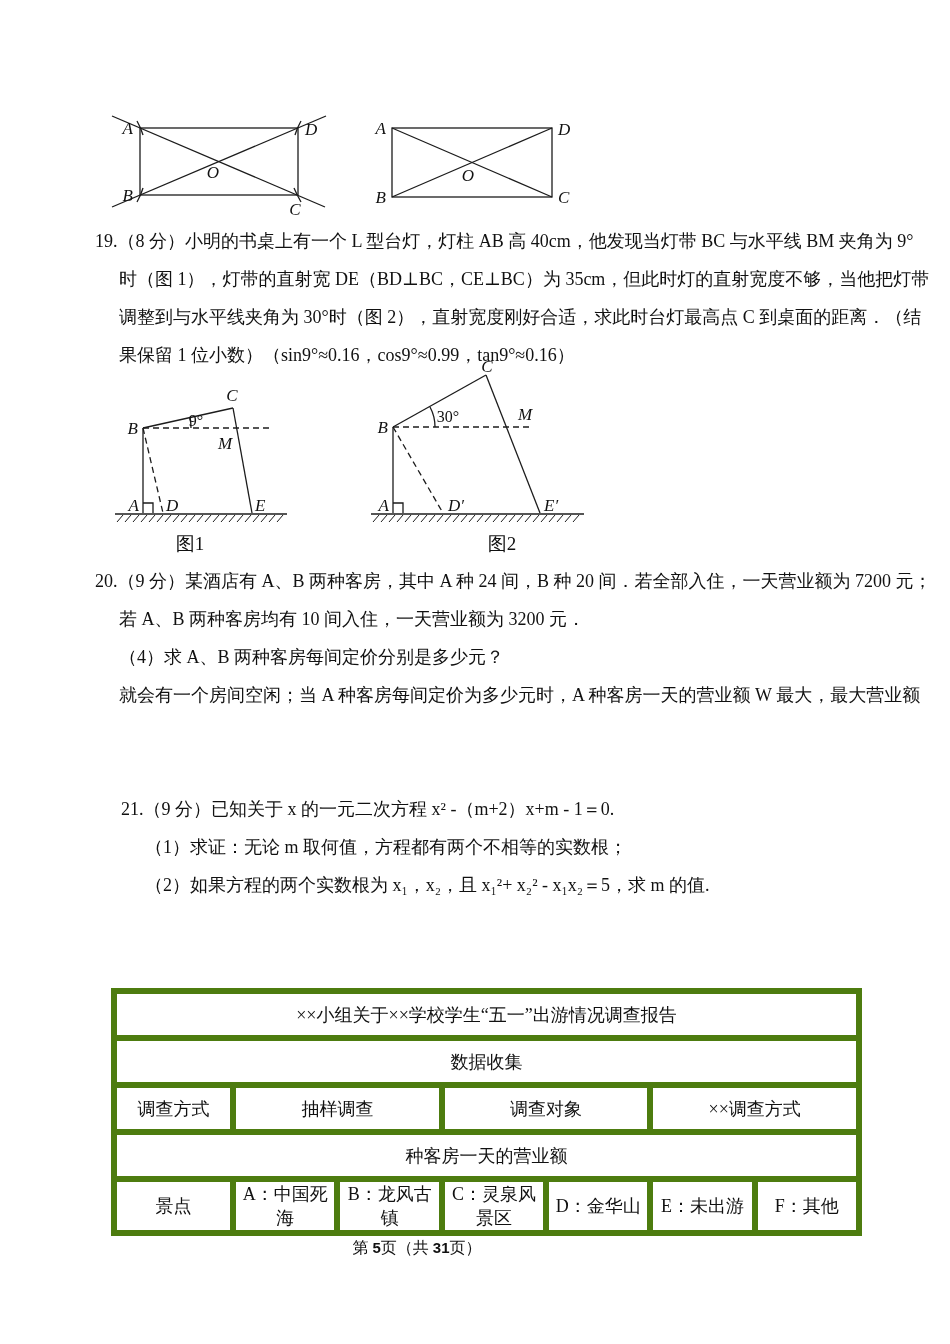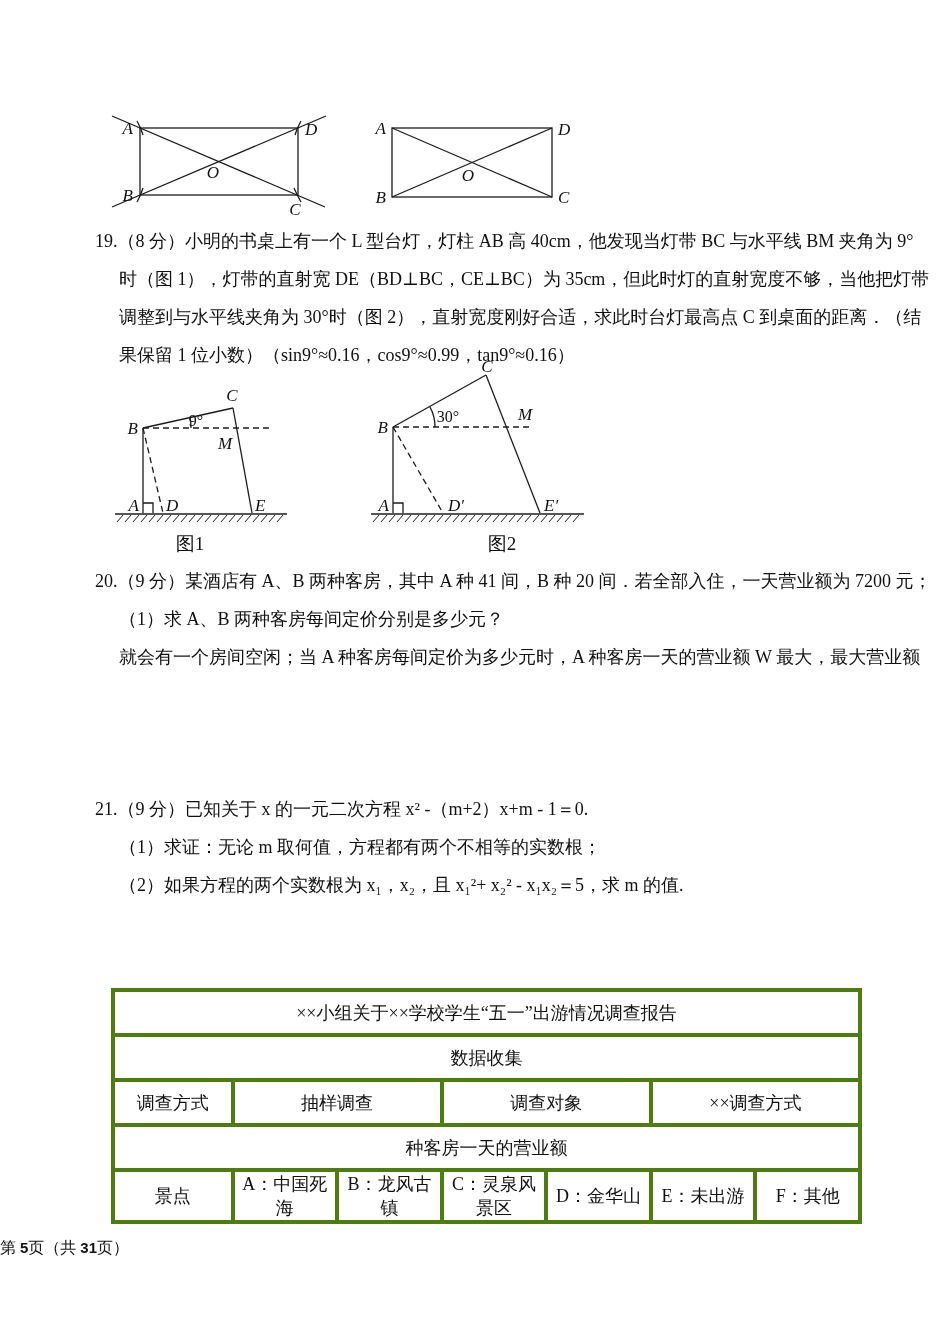"20.（9 分）某酒店有 A、B 两种客房，其中 A" div.line { text: 41 -> 24 }
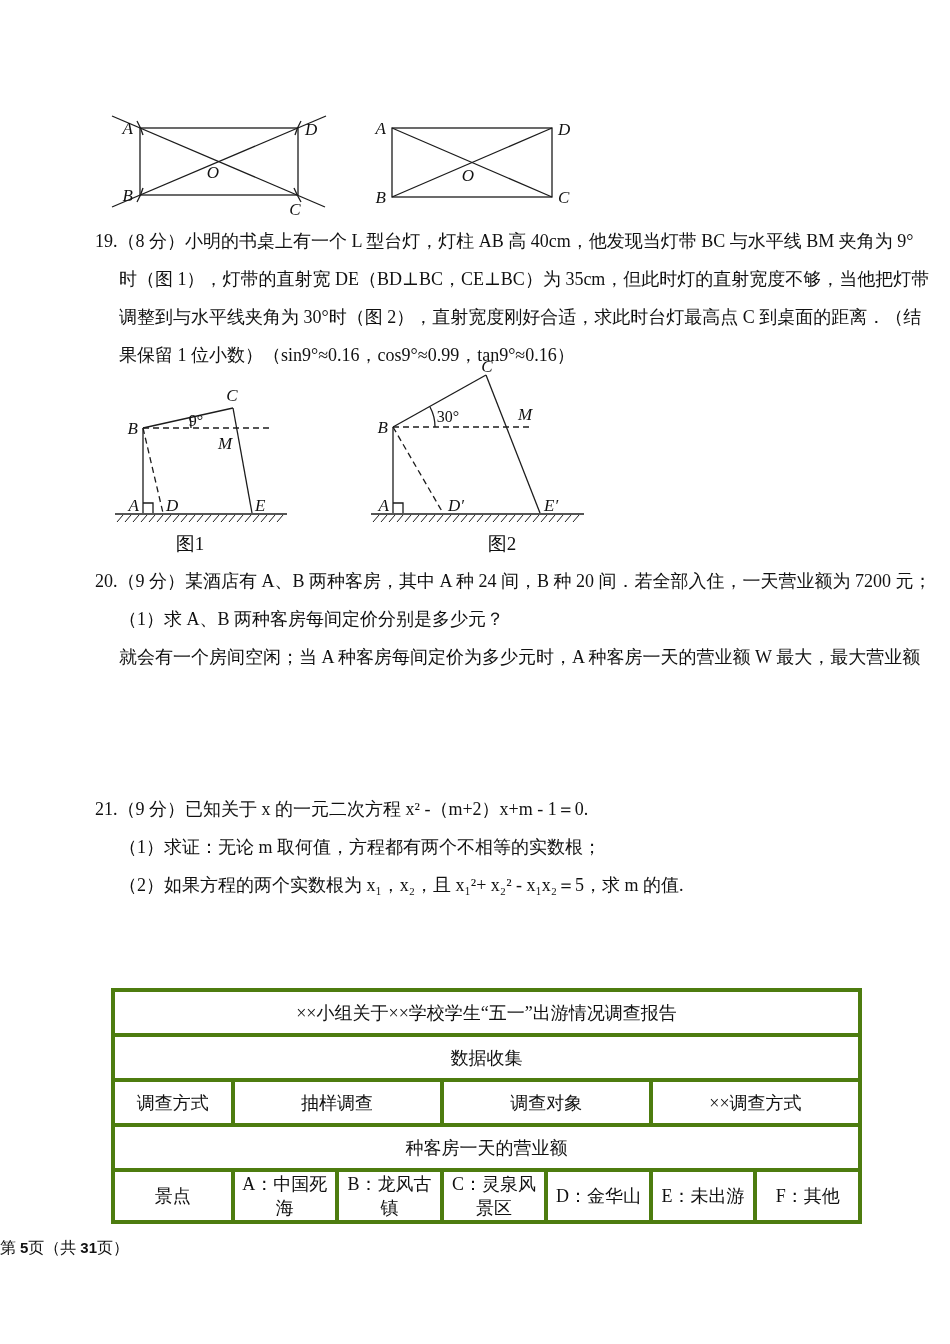"若 A、B 两种客房均有 10 间入住，一天营业额为" div.line { html: none -> <div>若 A、B 两种客房均有 10 间入住，一天营业额为 3200 元．</div> }
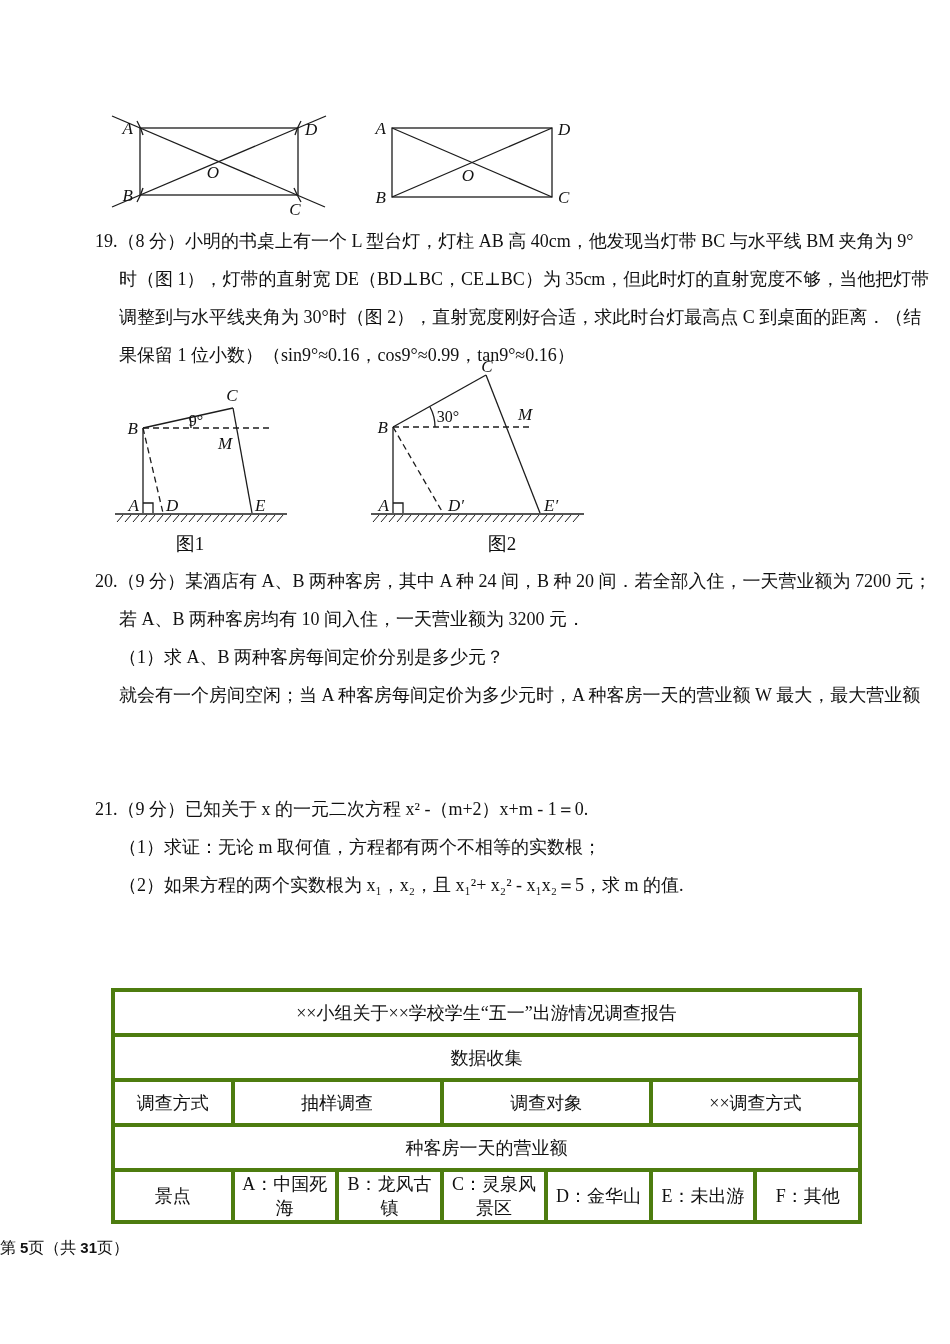"（1）求 A、B 两种客房每间定价分别是多少元？" div.line { text: 1 -> 4 }
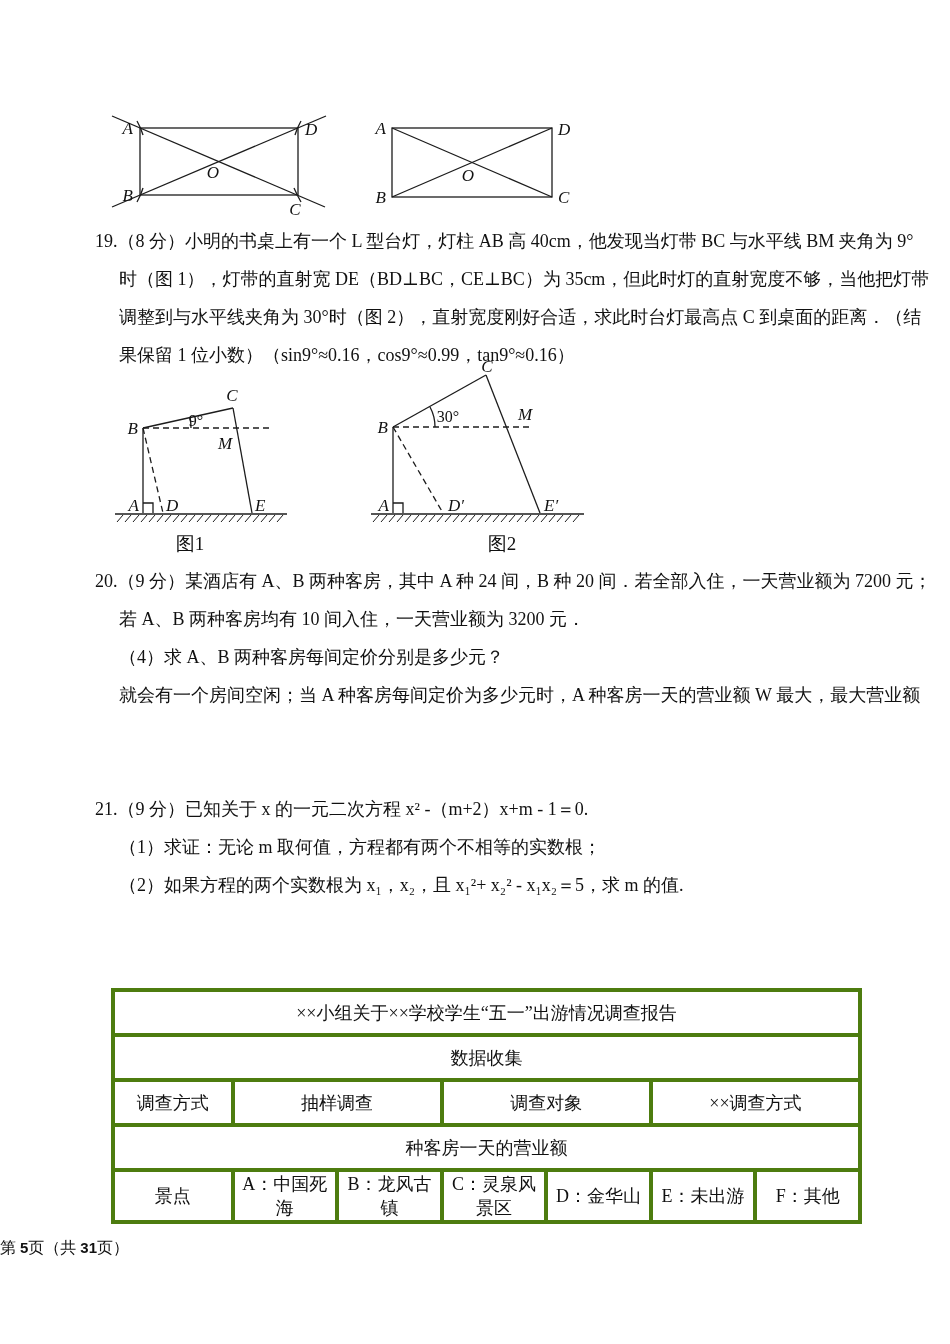"21.（9 分）已知关于 x 的一元二次方程 x²" div.prob { margin-left: none -> 26px }
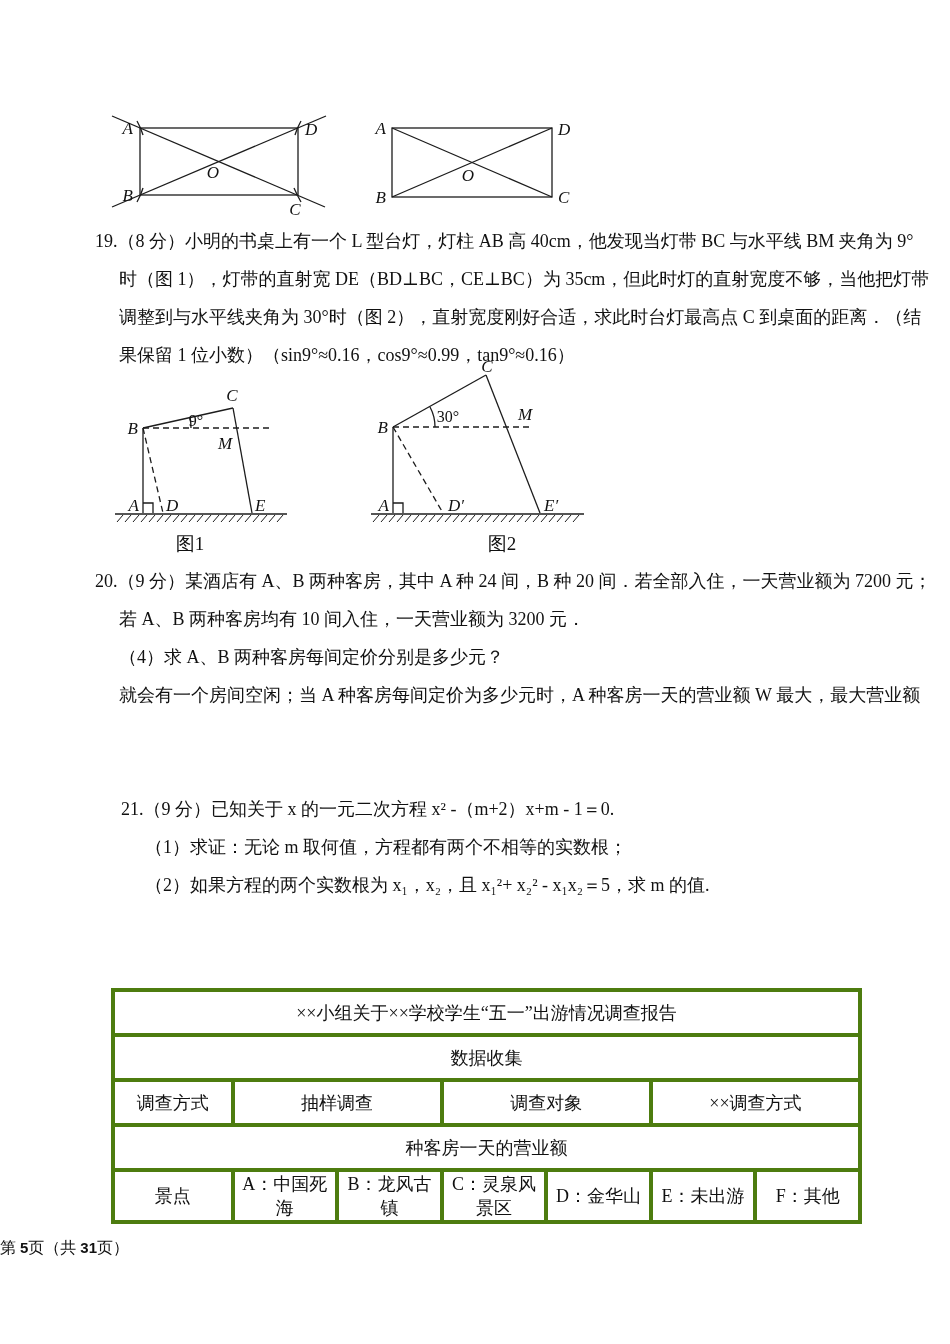"××小组关于××学校学生“五一”出游情况调查报告" table.survey td { border: 4px solid #4d7c0f -> 6px solid #4d7c0f }
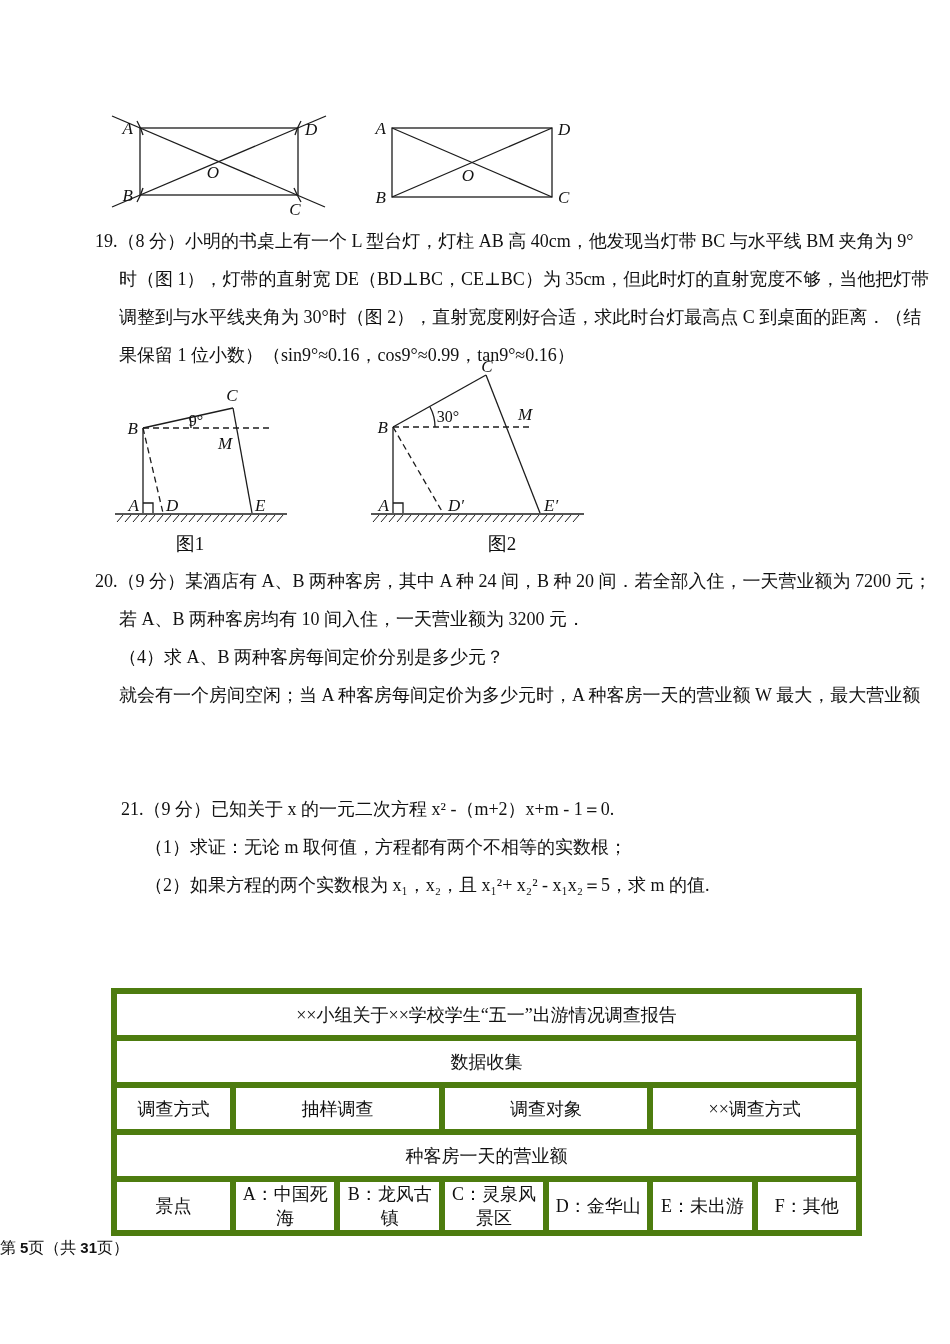"第 5页（共 31页）" .footer { padding-left: none -> 30px; text-align: left -> center }
